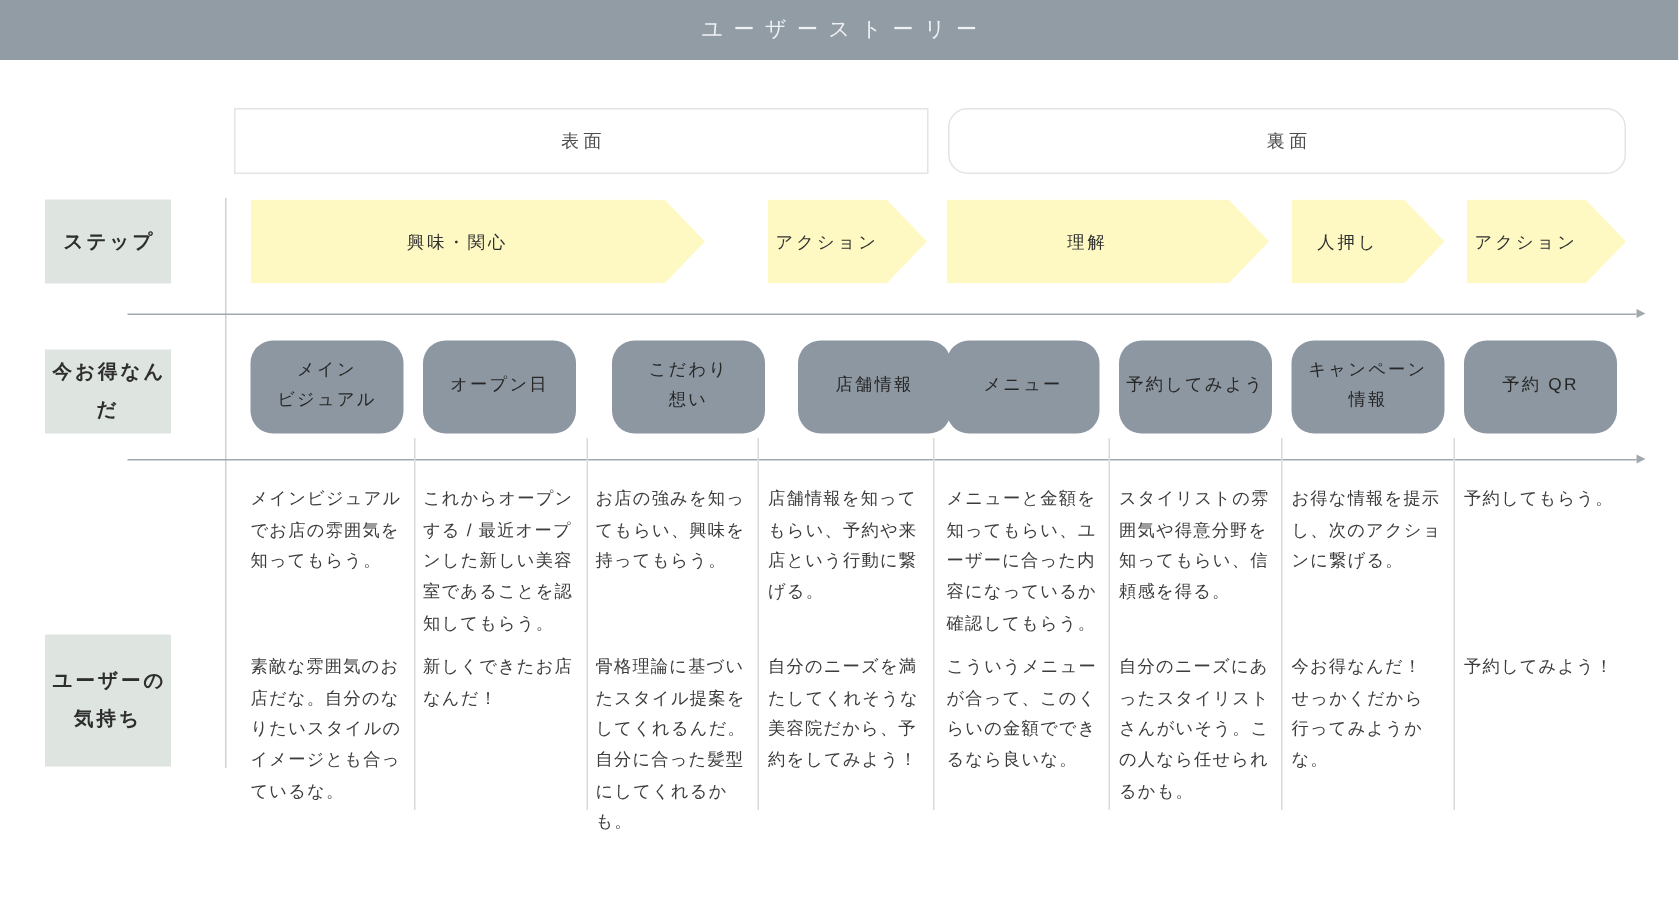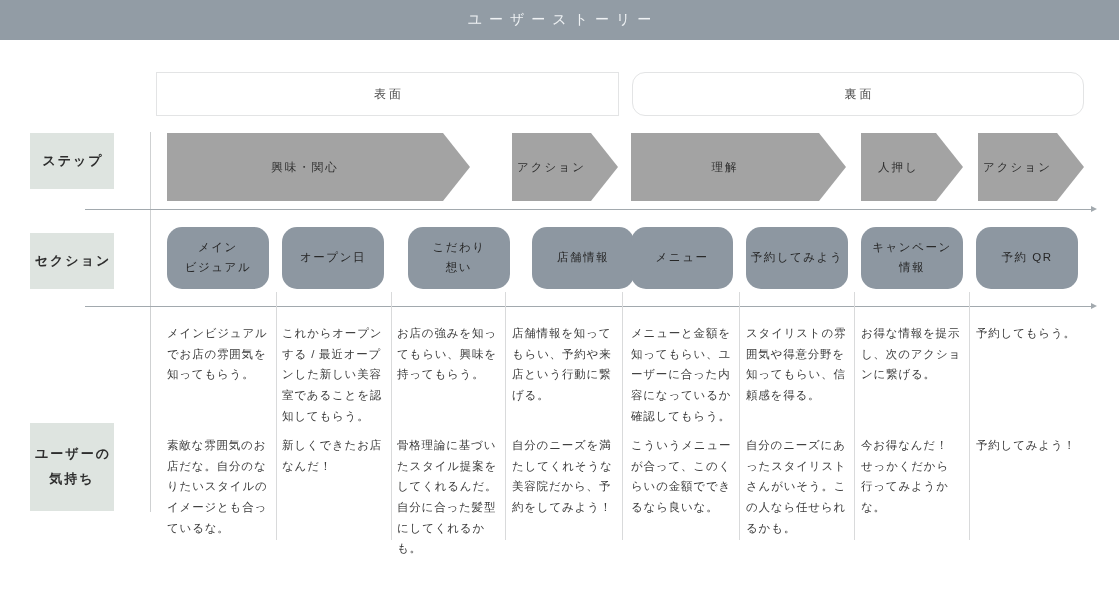"興味・関心" .arrow { background: #a3a3a3 -> #fef9c3; height: 68px -> 56px }
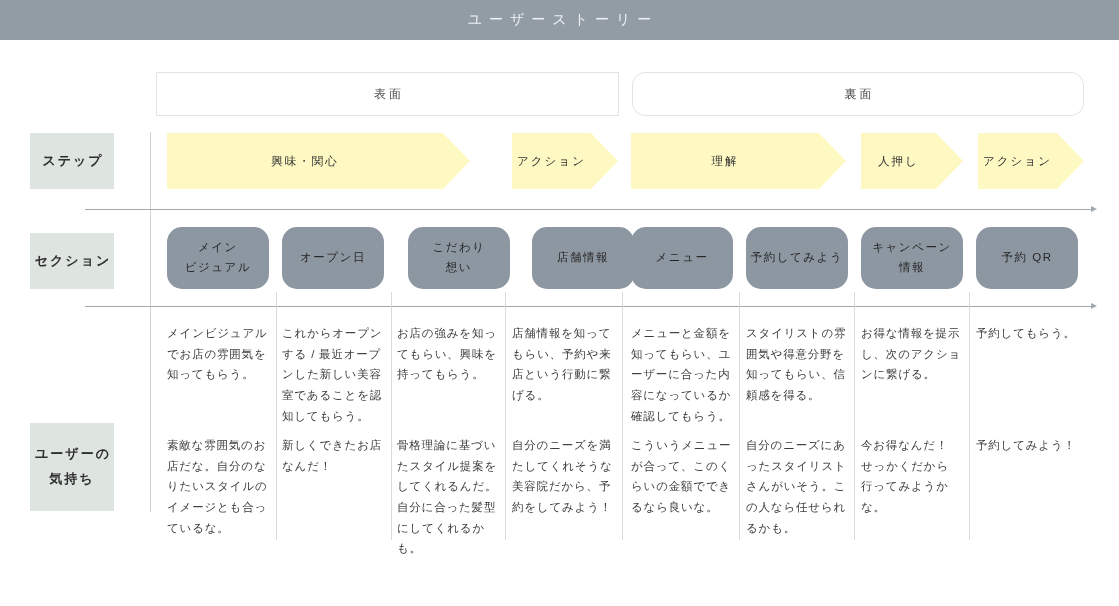"セクション" div.row-label { text: セクション -> 今お得なんだ }
